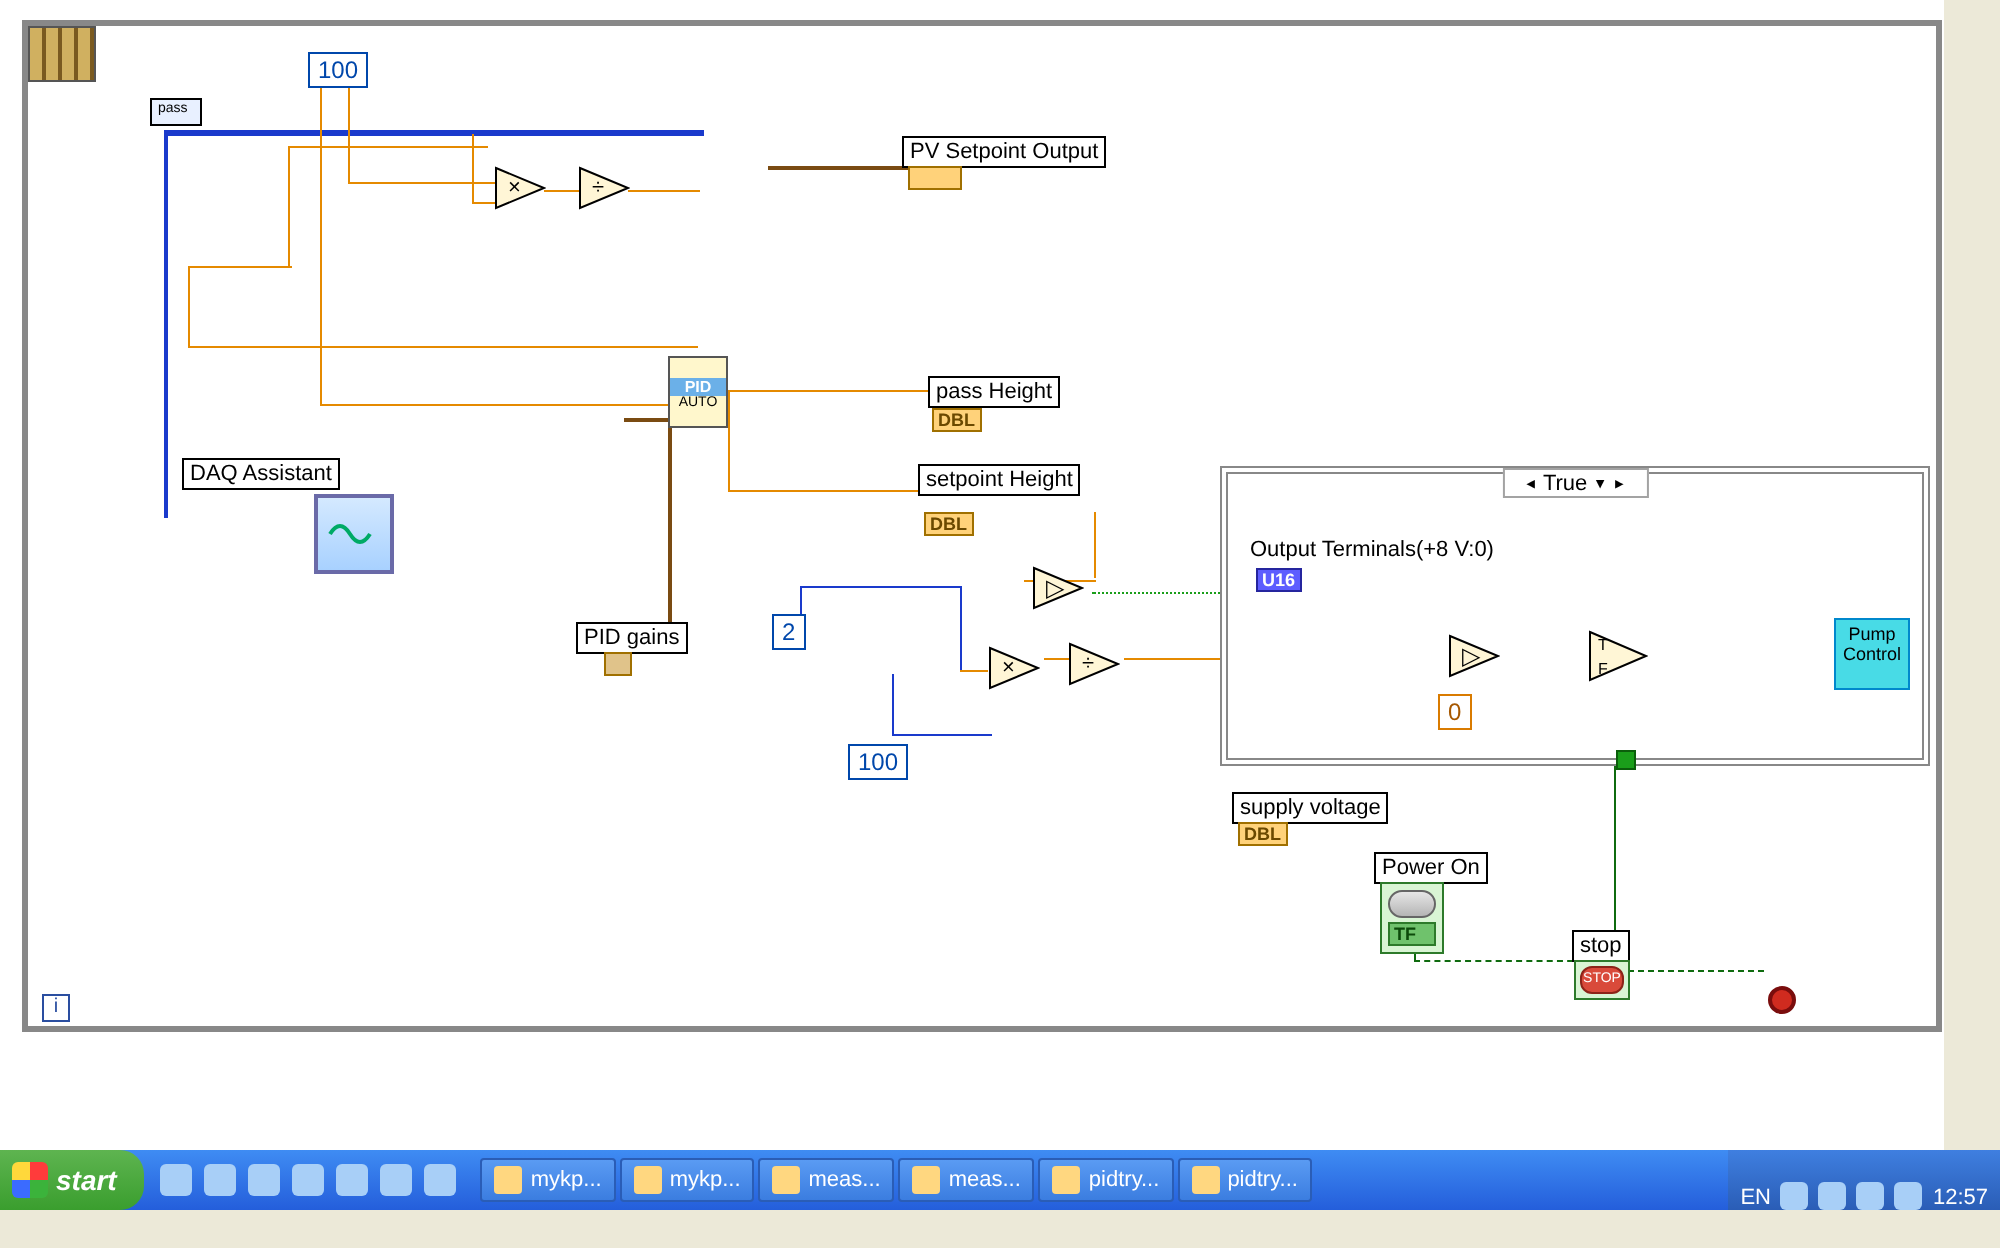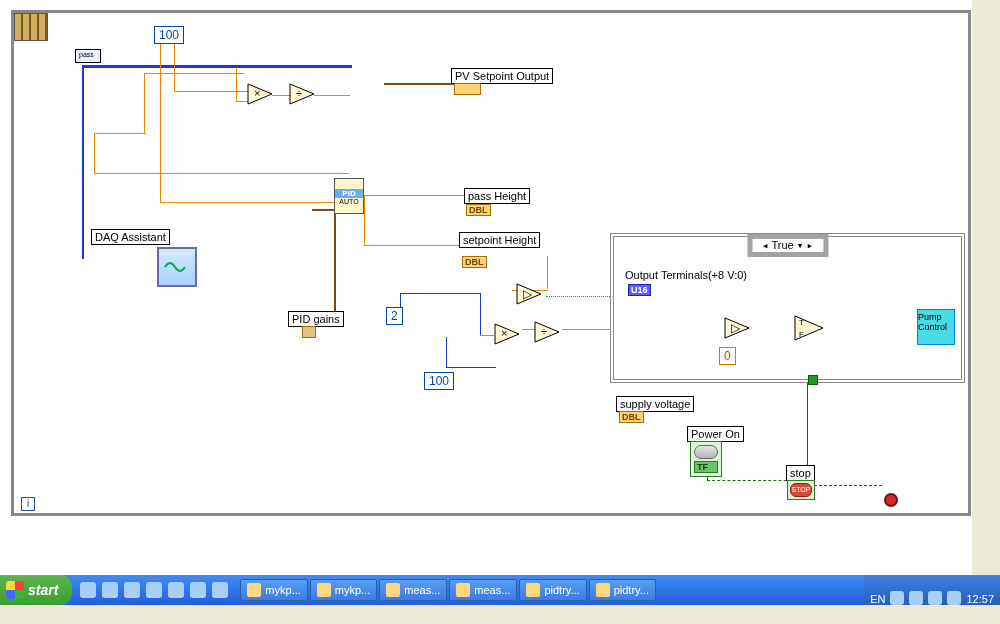"◂ True ▾ ▸" .case-header { border: 5px solid #a3a3a3 -> 1px solid #a3a3a3 }
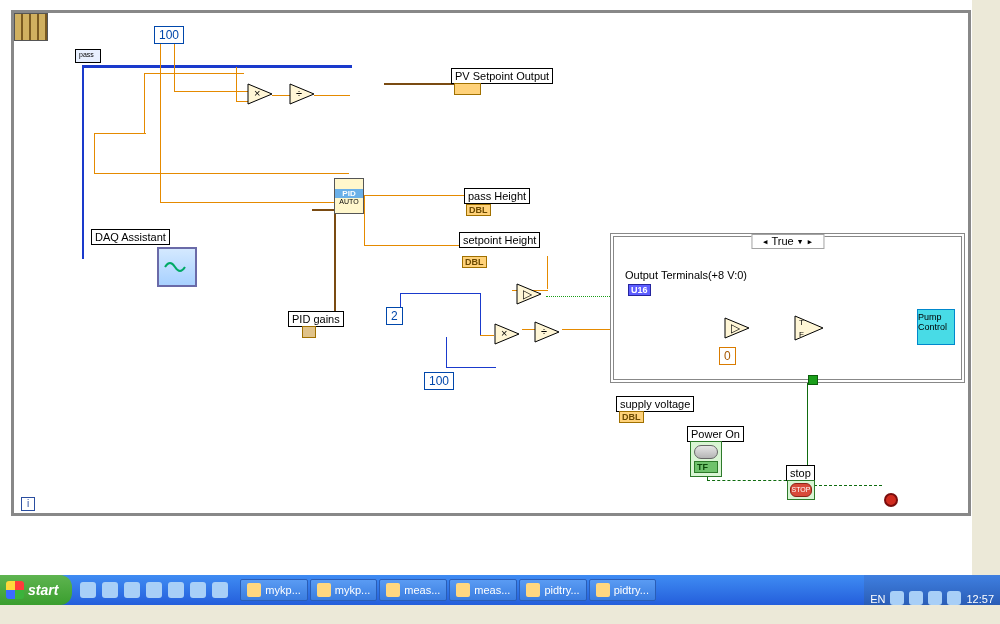"Pump Control" .pump-box { text-align: left -> center }
